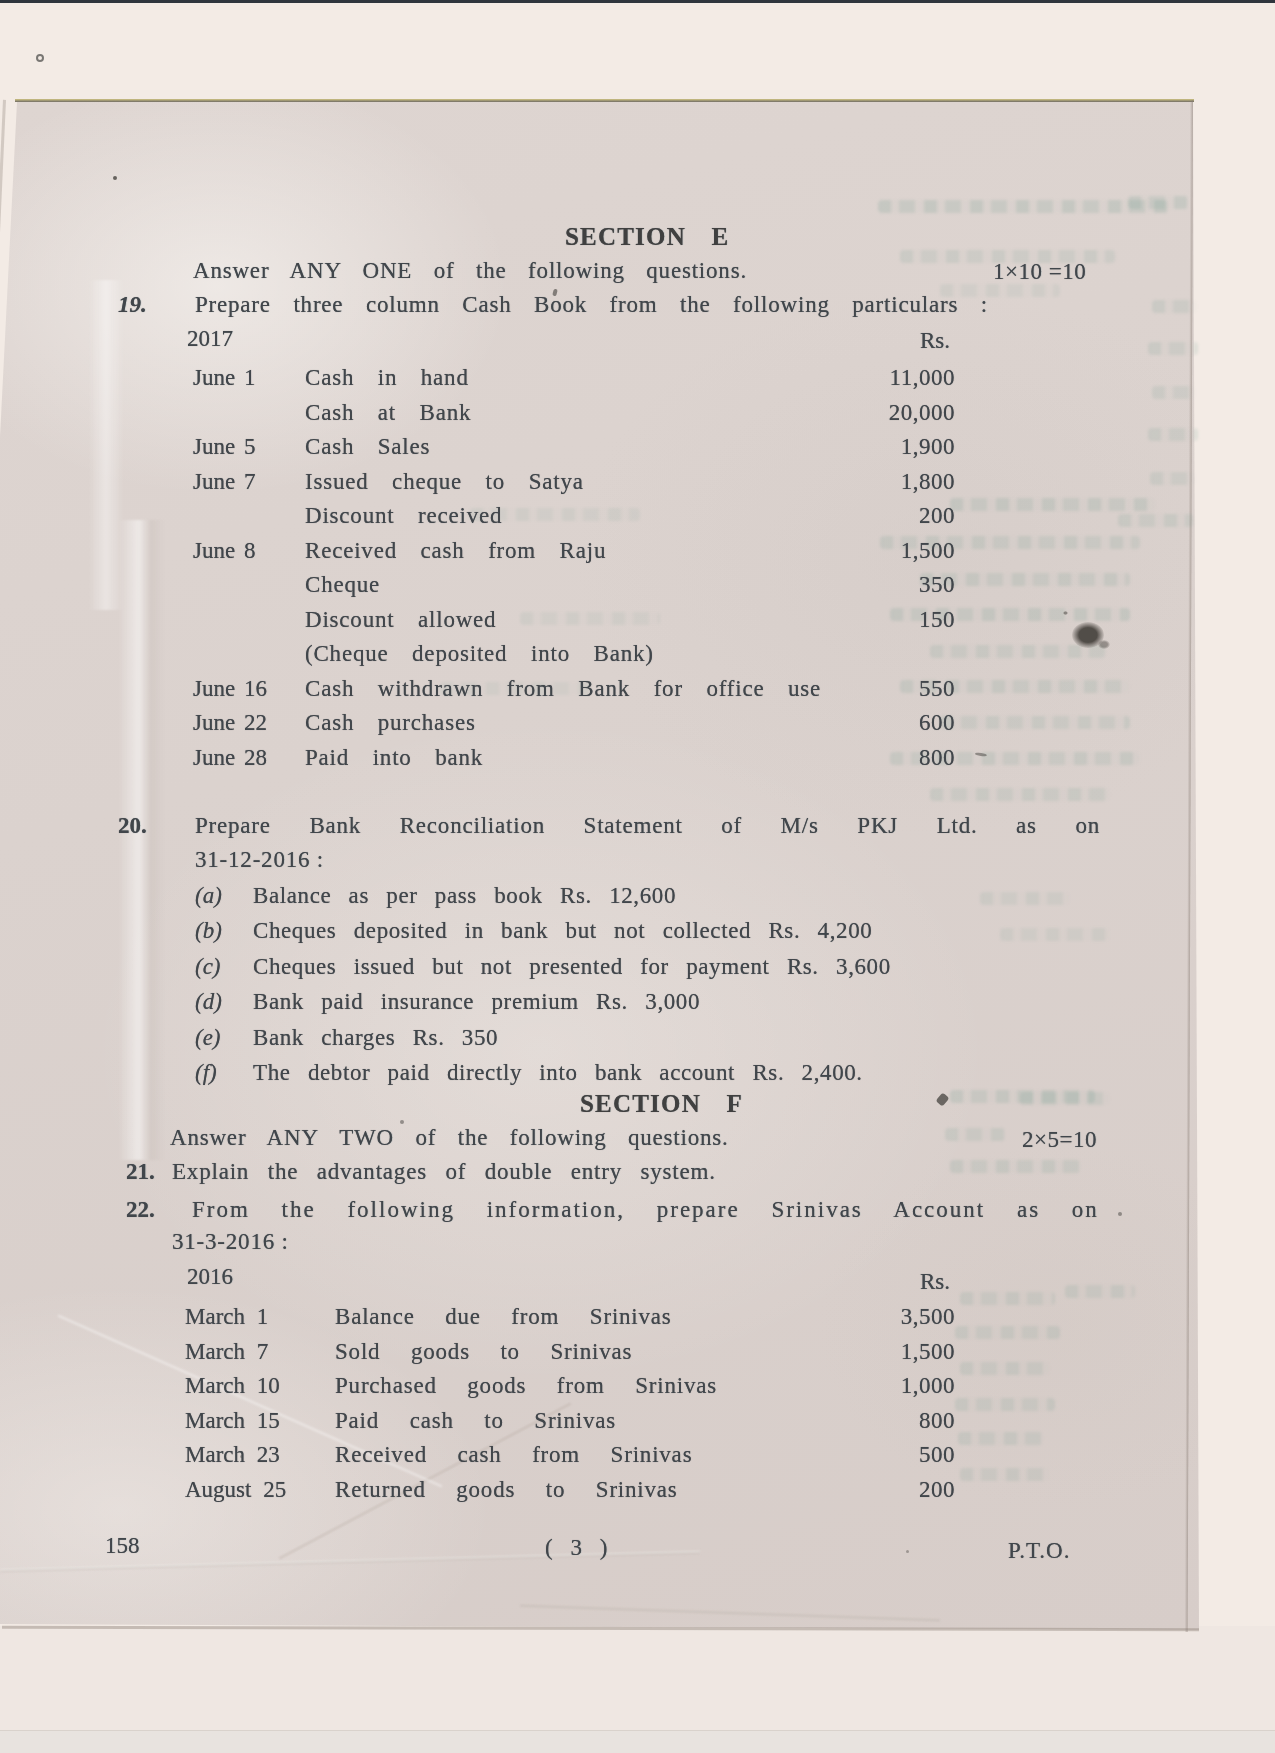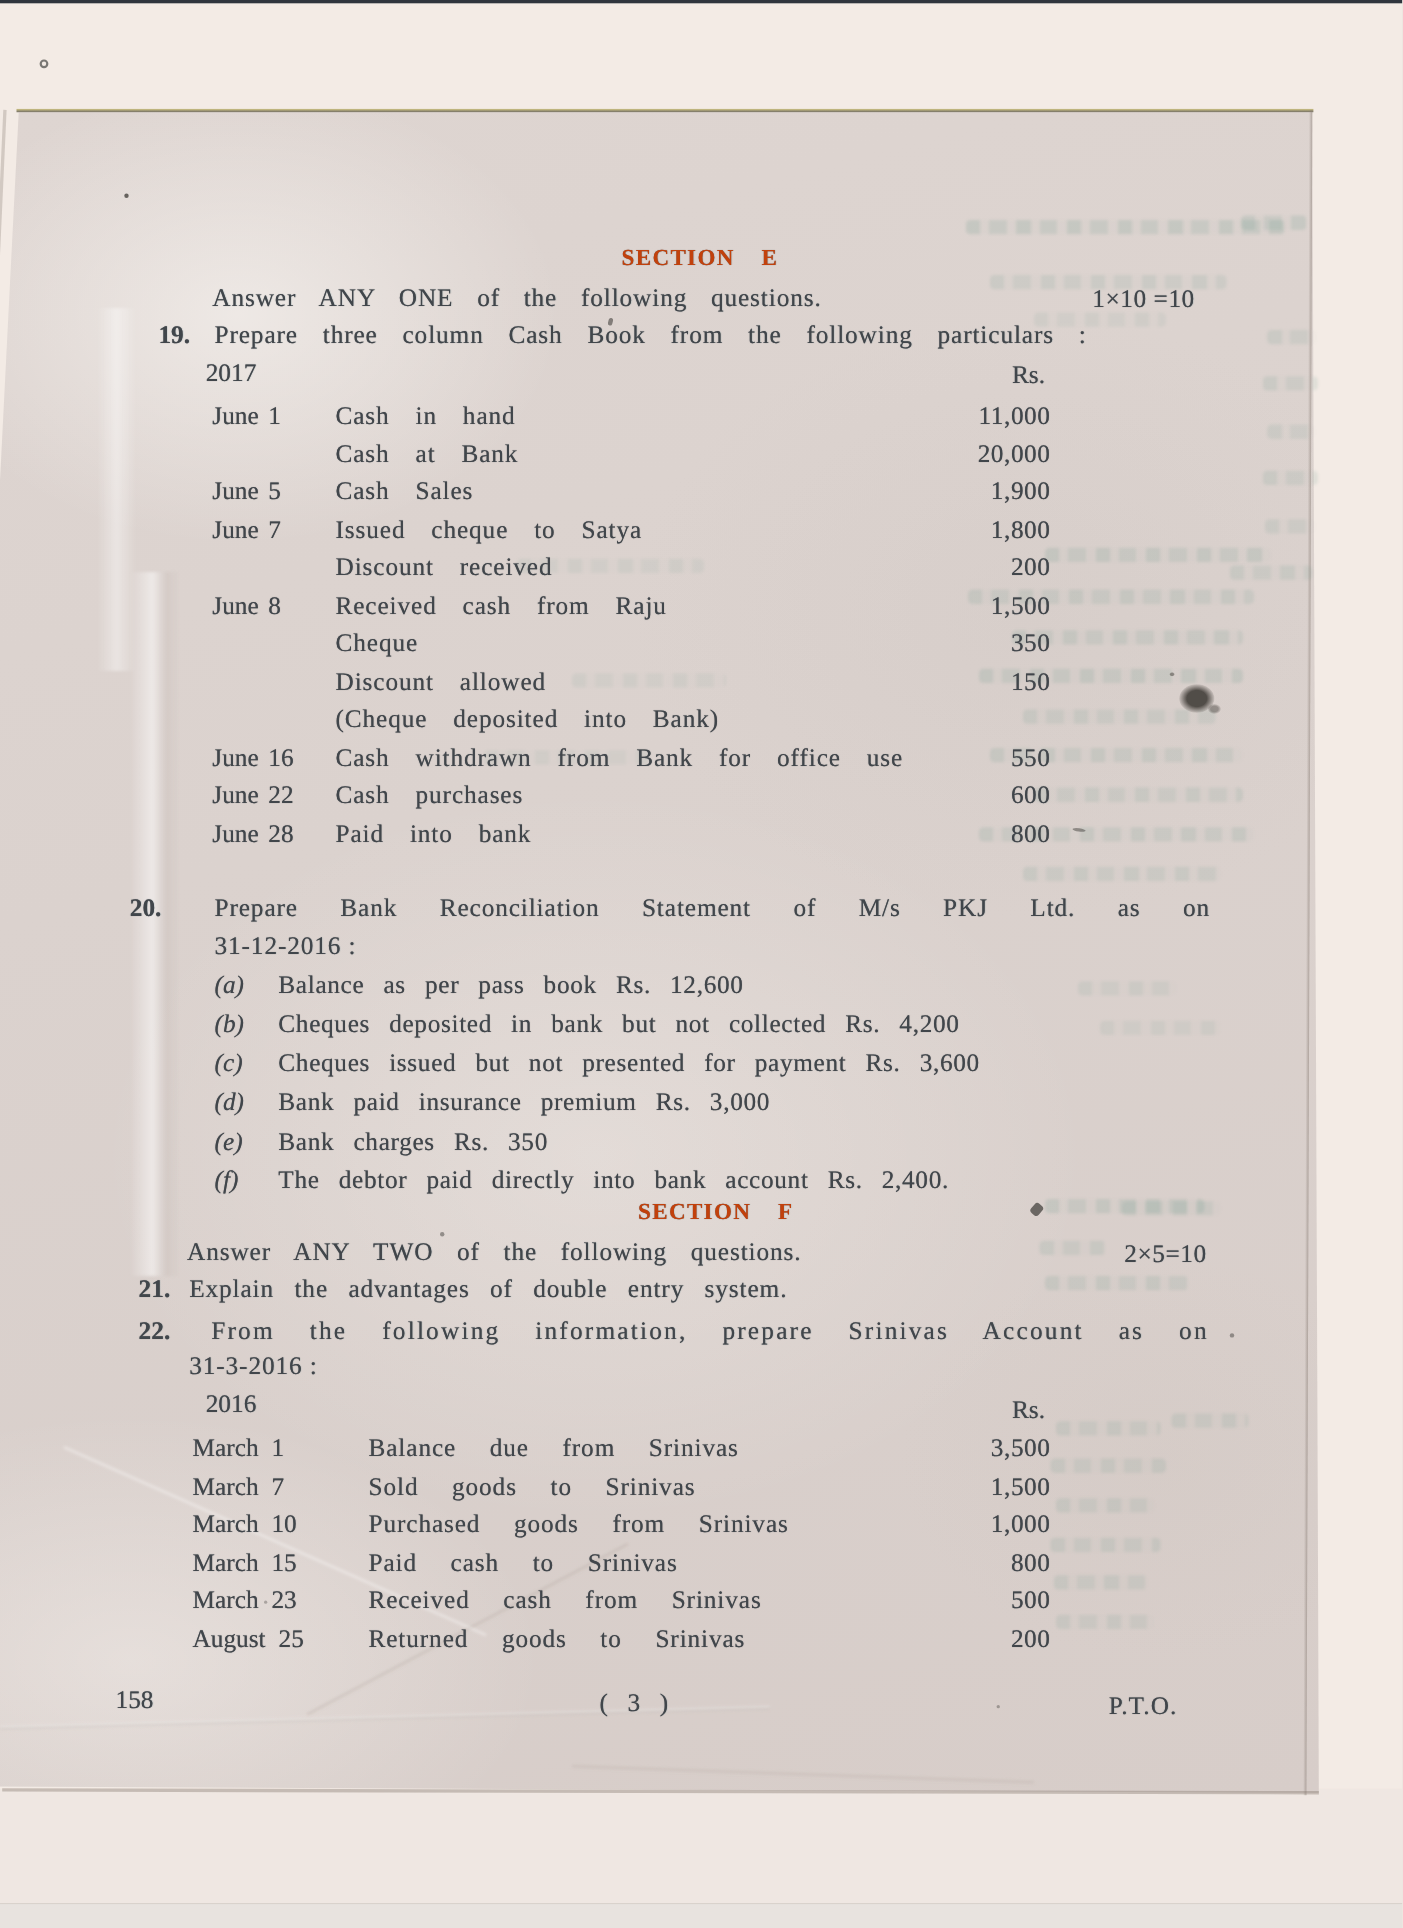"SECTION E" .heading { color: #c2410c -> #404040; font-size: 21px -> 25px }
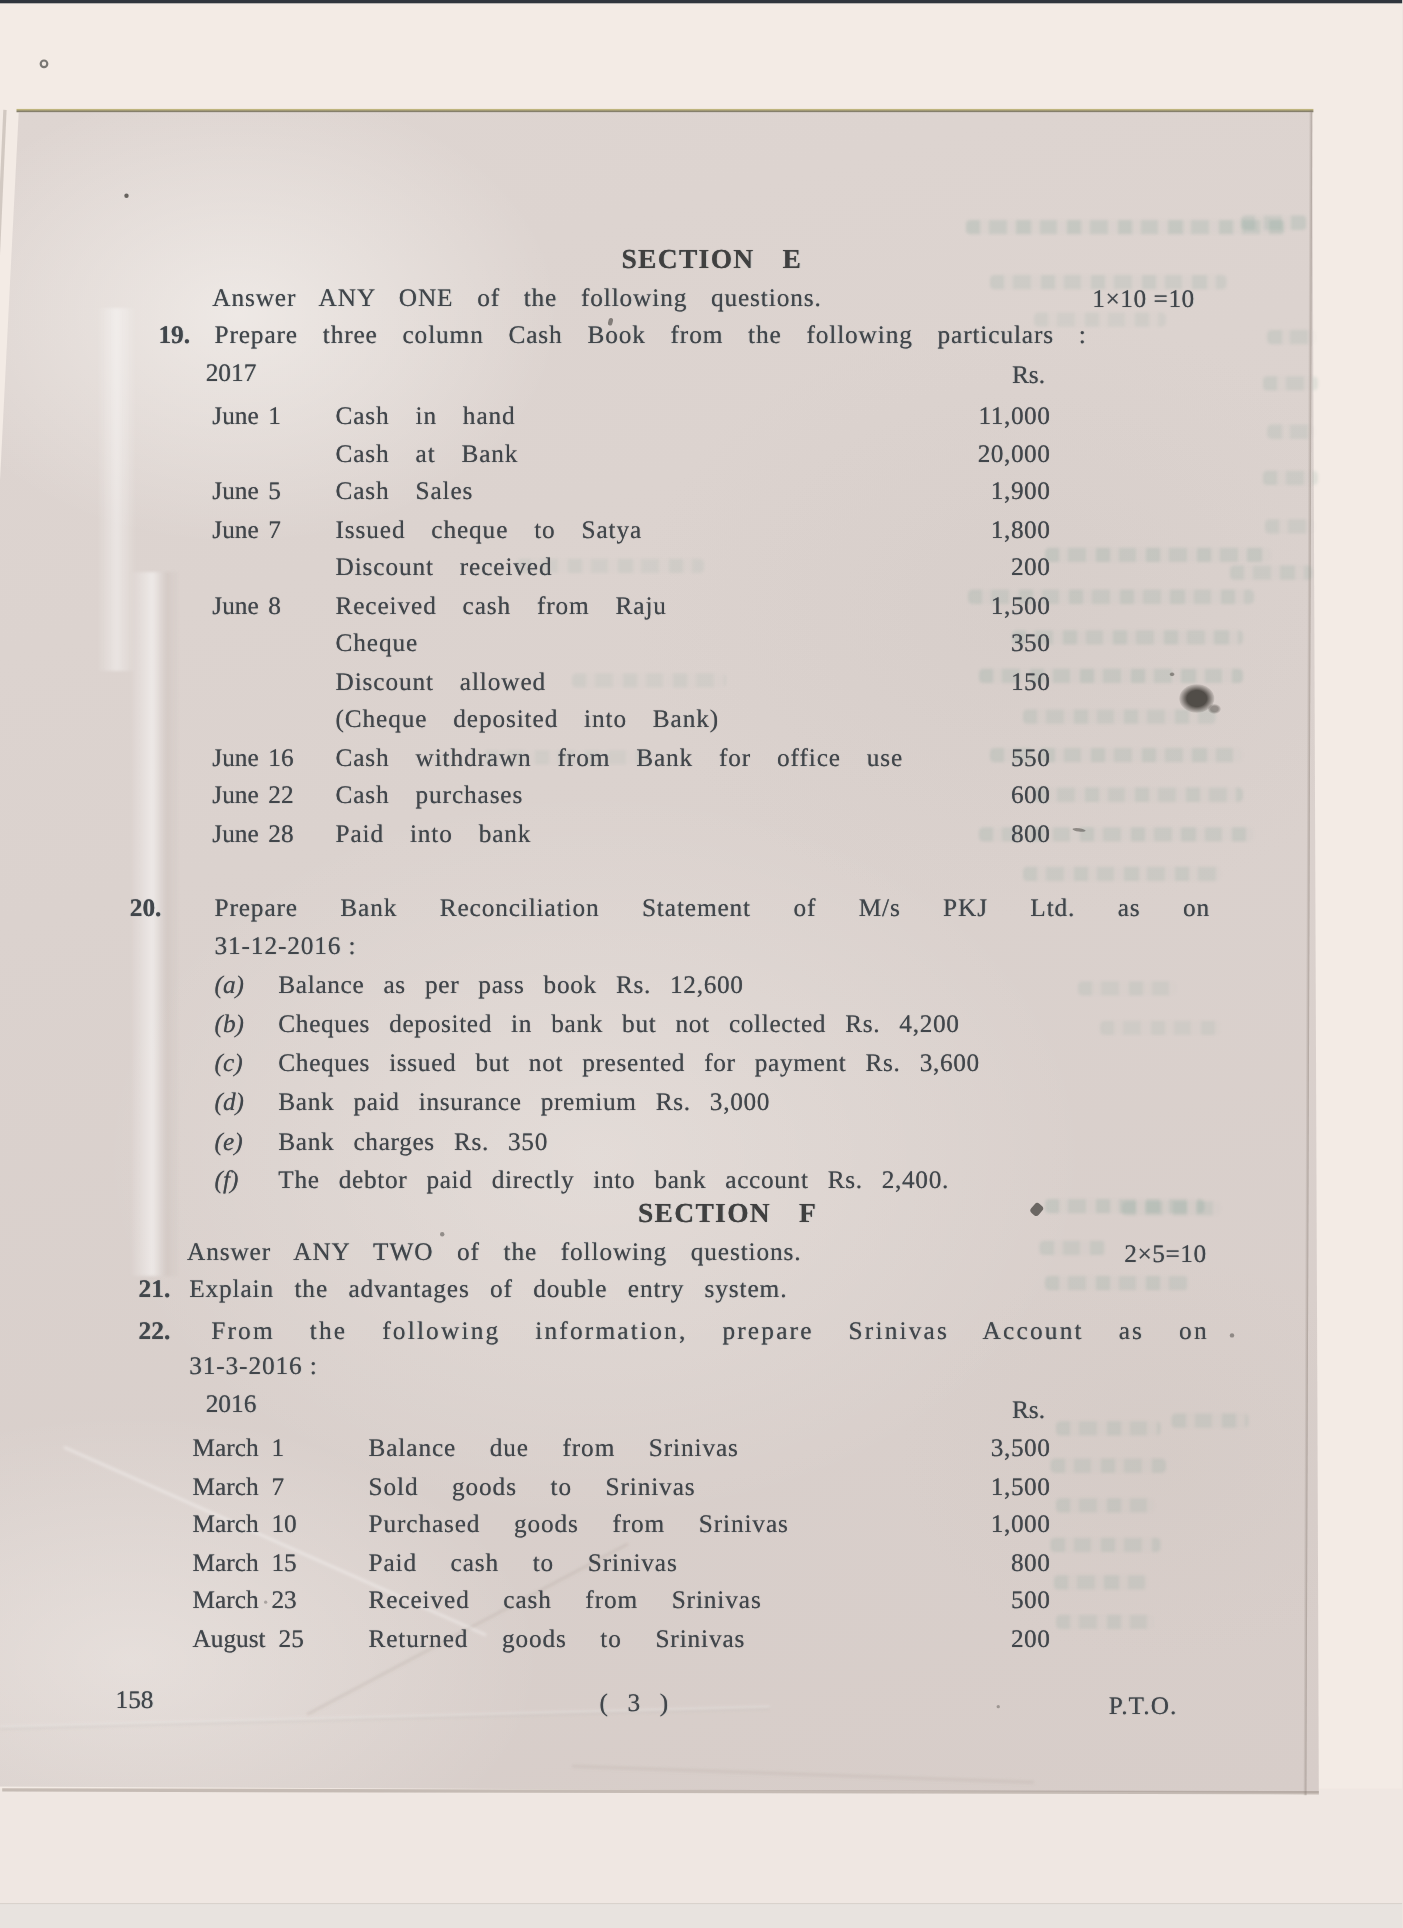"19." div.t { font-style: none -> italic; left: 144px -> 118px }
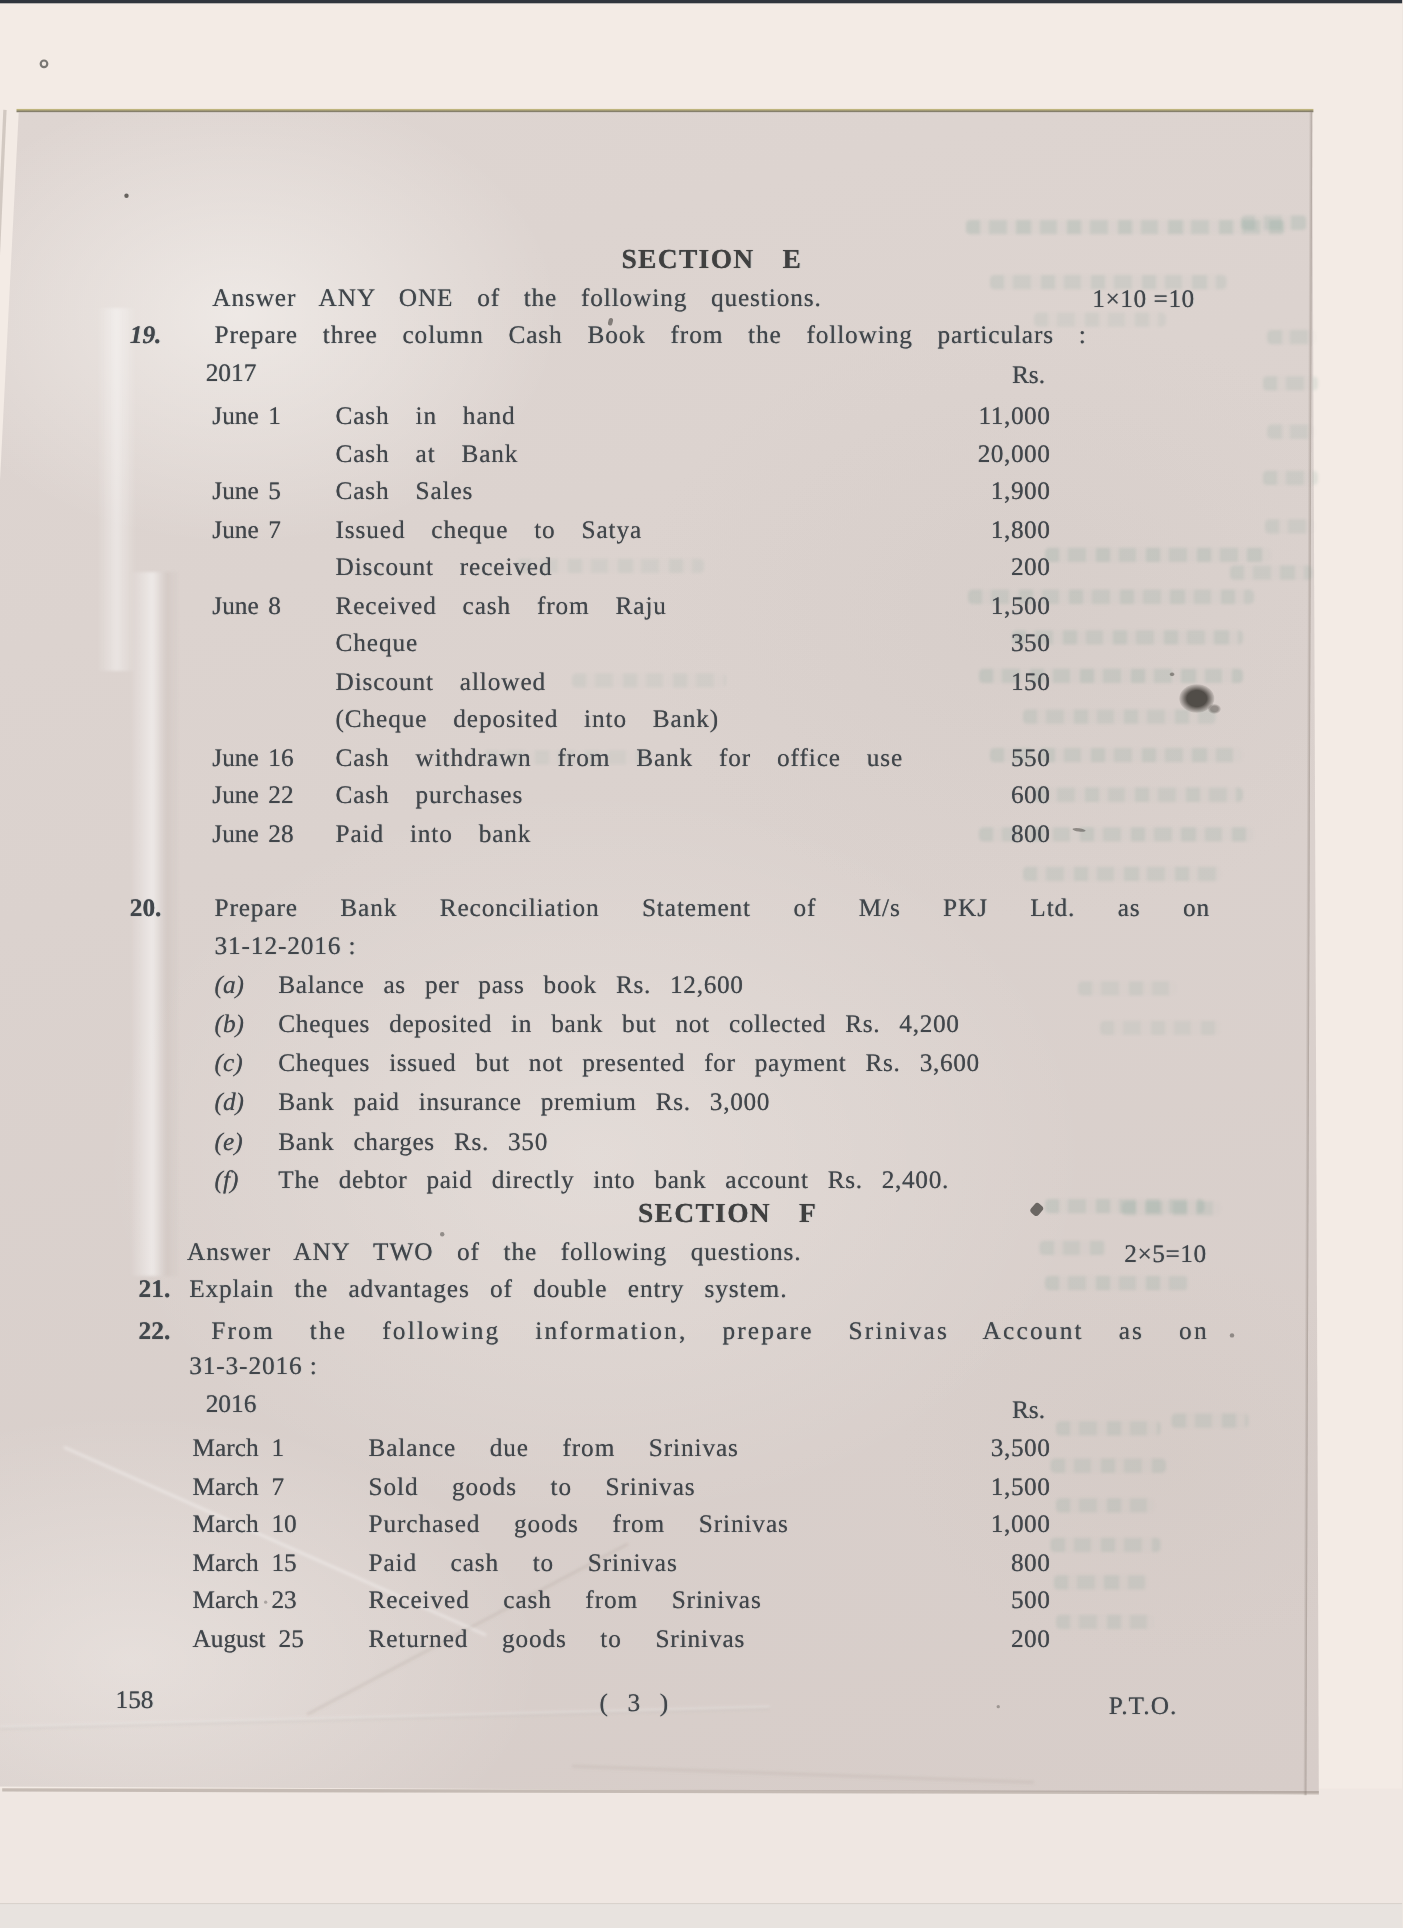"March 1" .march .c-date { left: 175px -> 185px }
